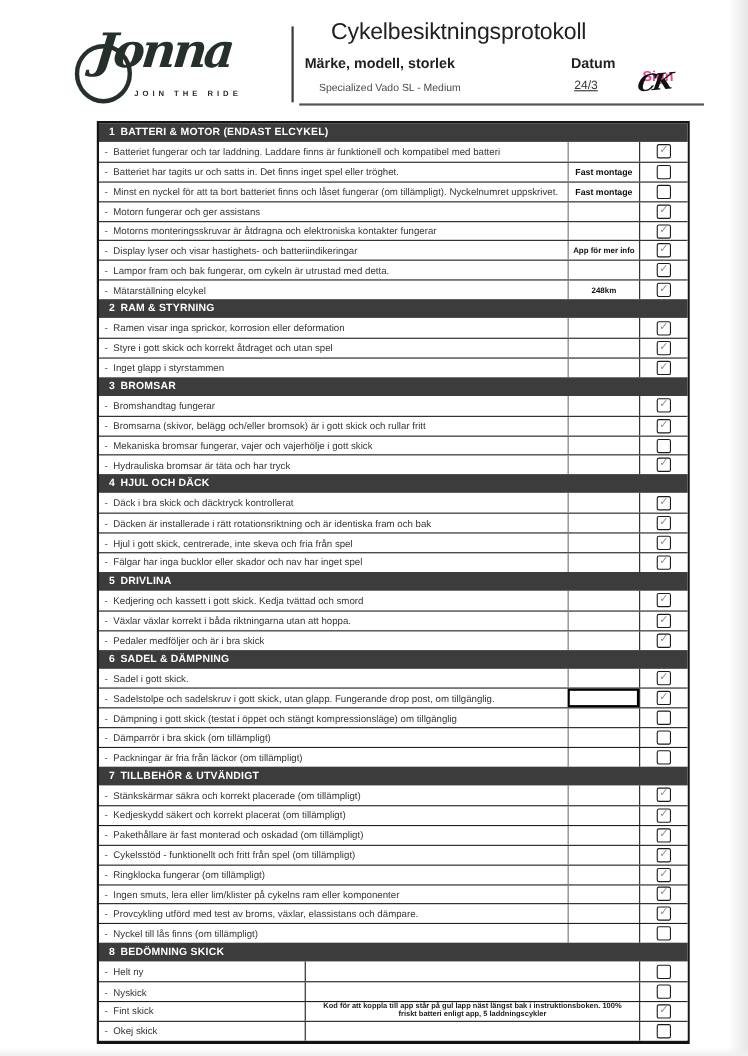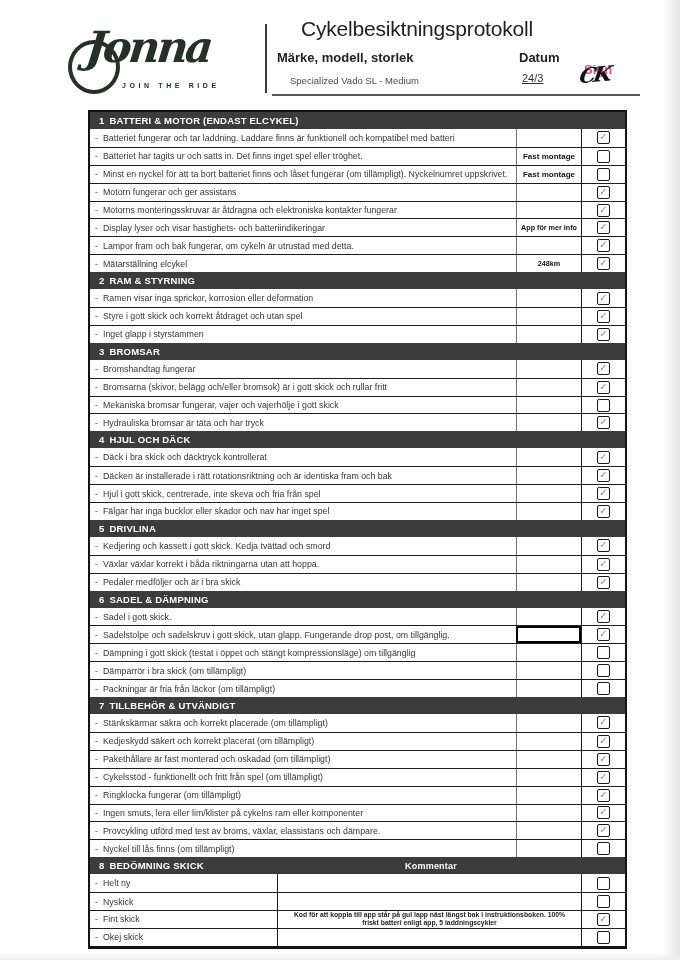"Kommentar" div.kommentar-label { html: <div>Kommentar</div> -> none }
